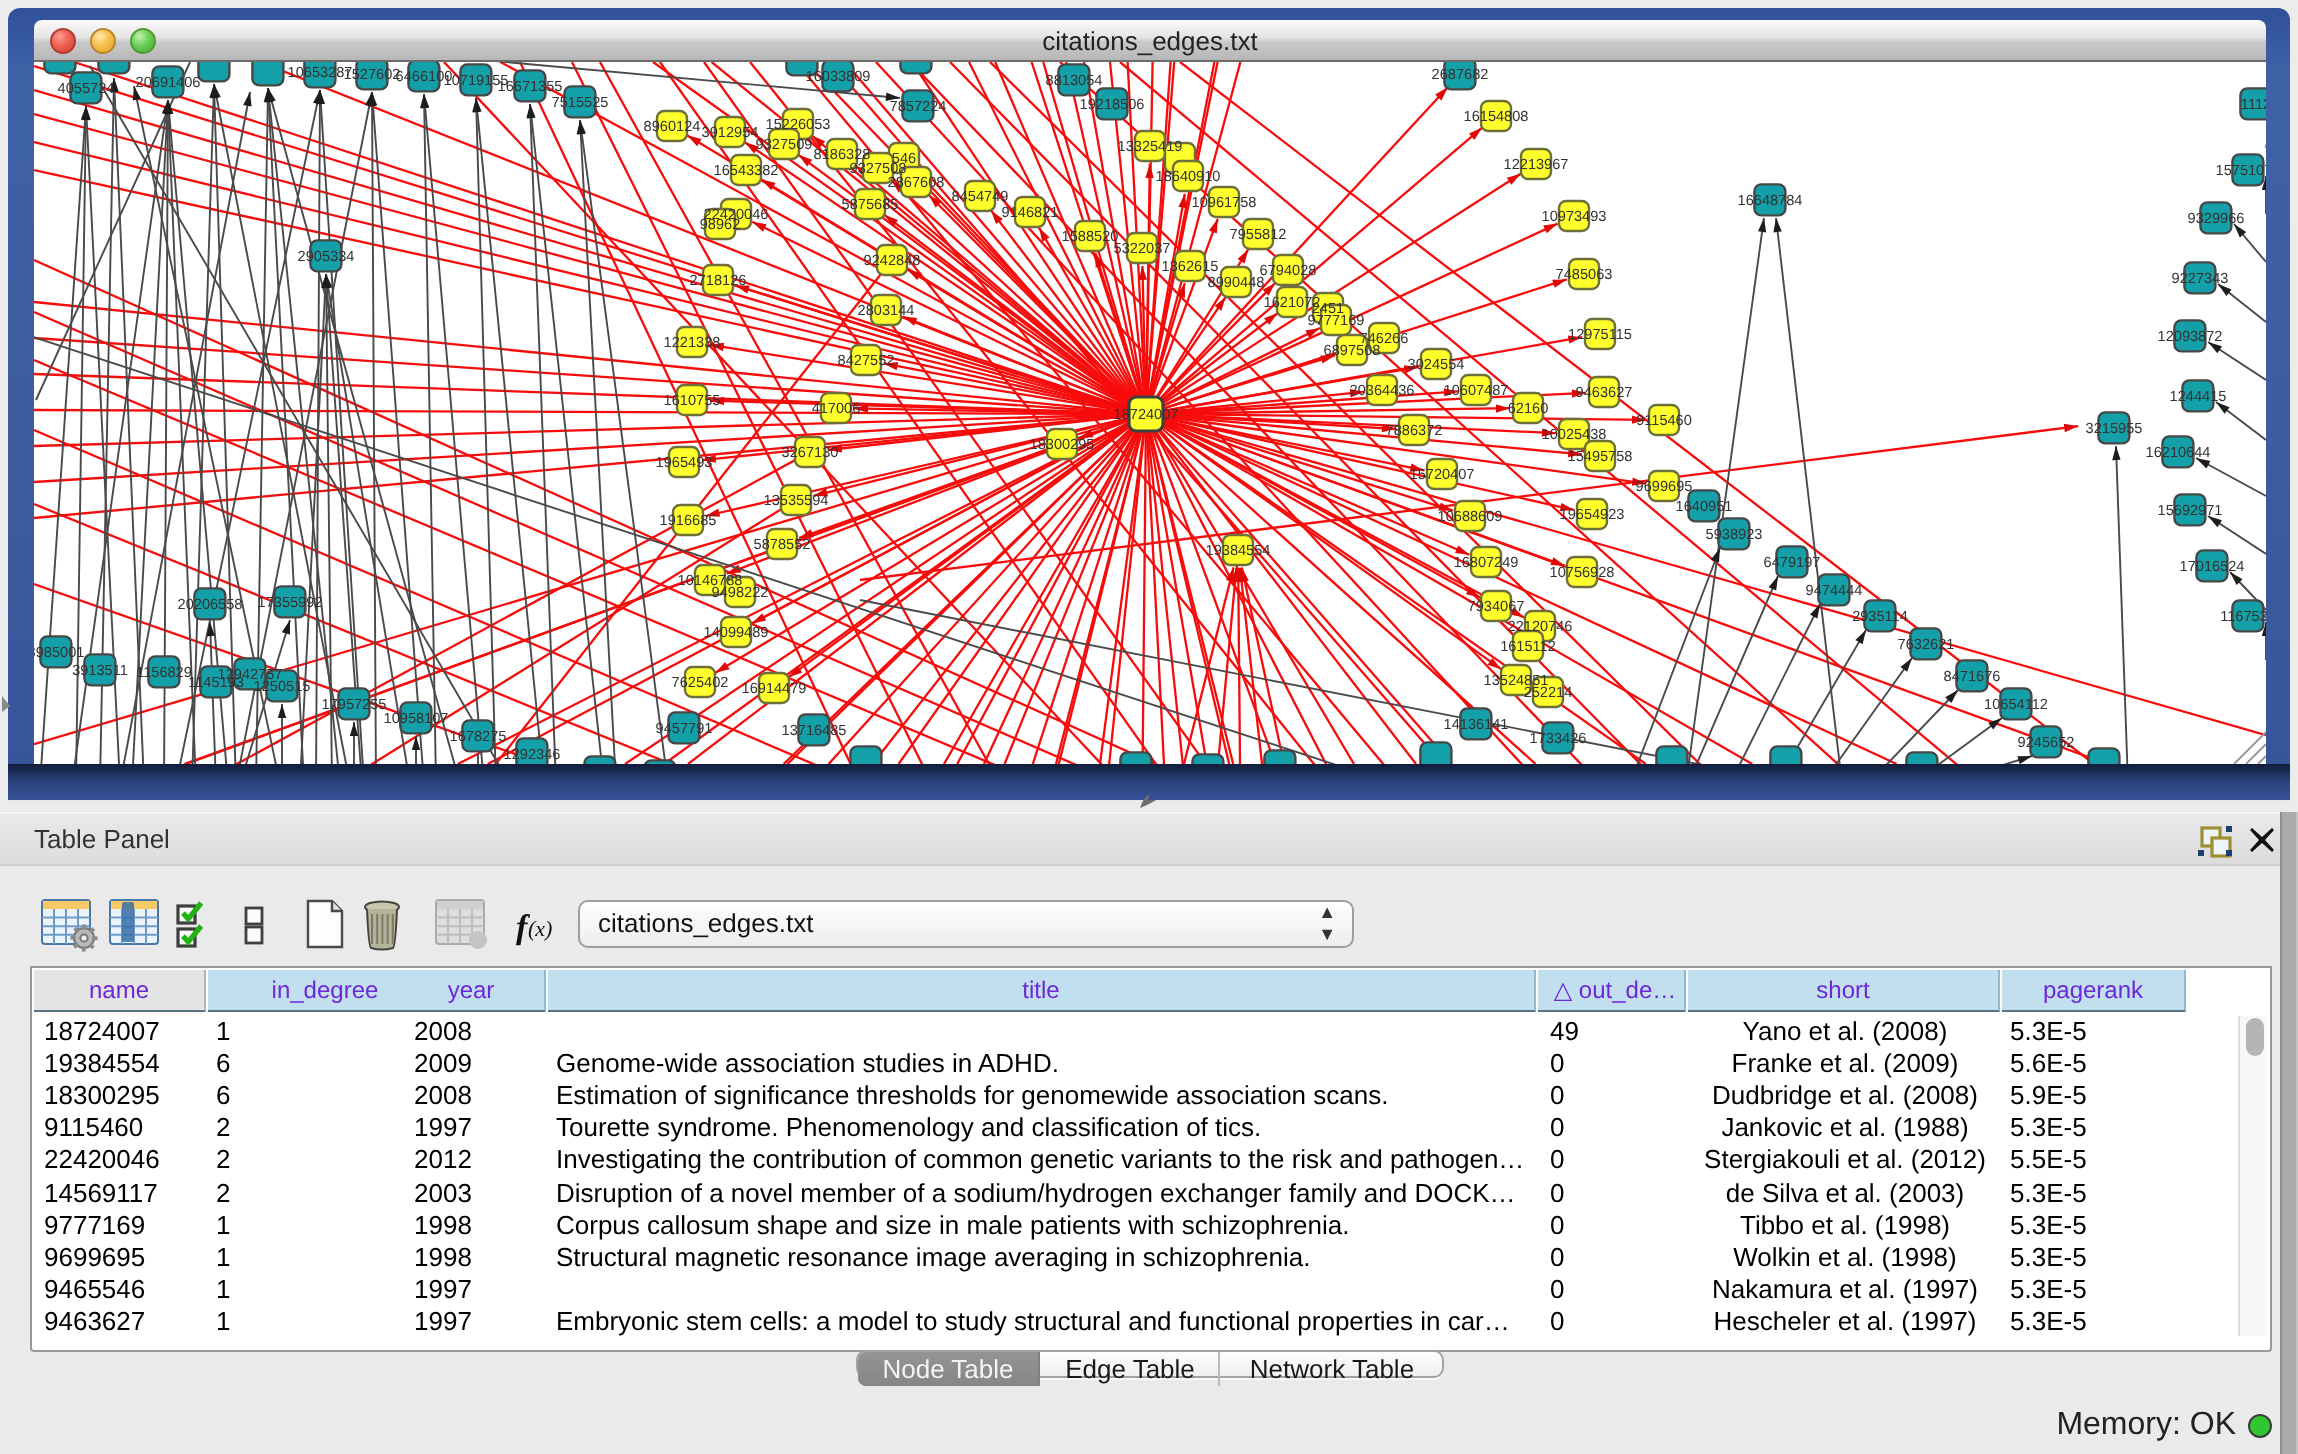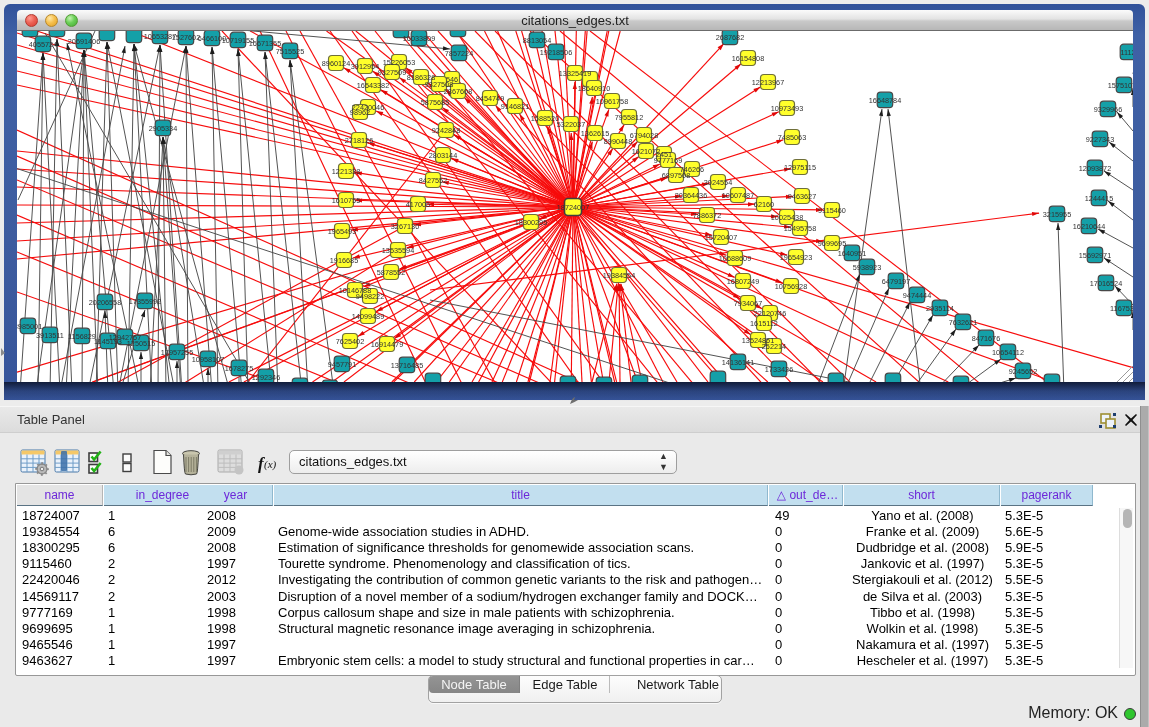"Jankovic et al. (1997)" span.c5 { text: 1997 -> 1988 }
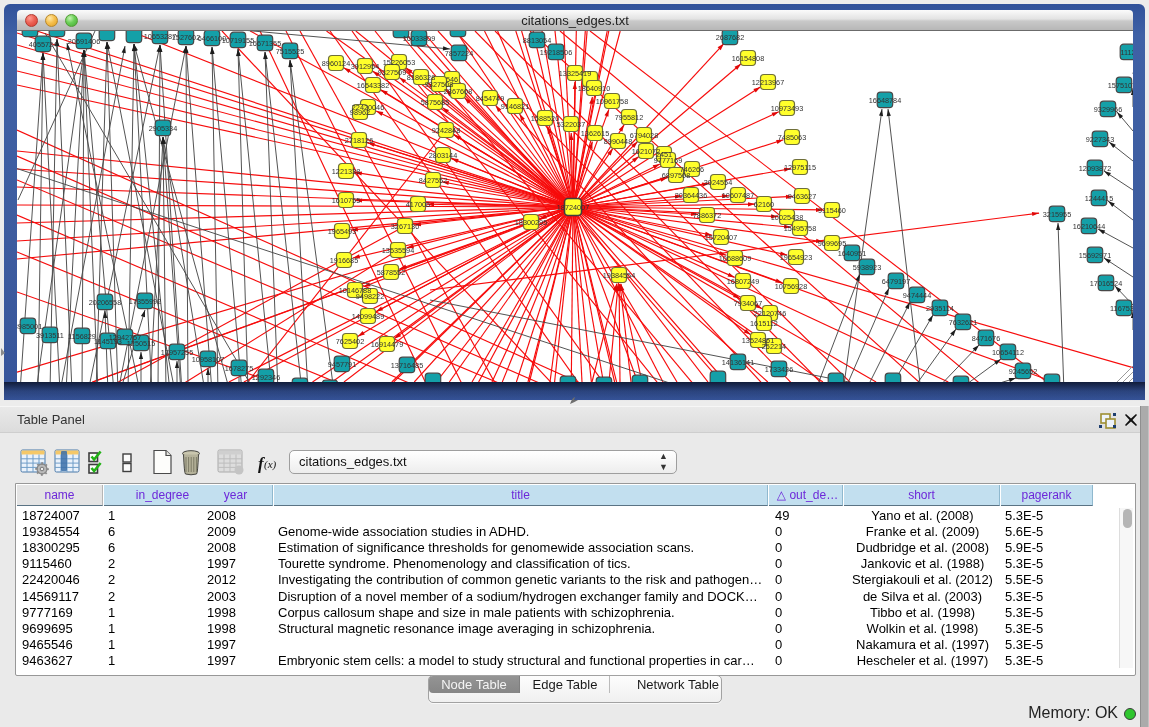"Node Table" #segs { height: 28px -> 14px }
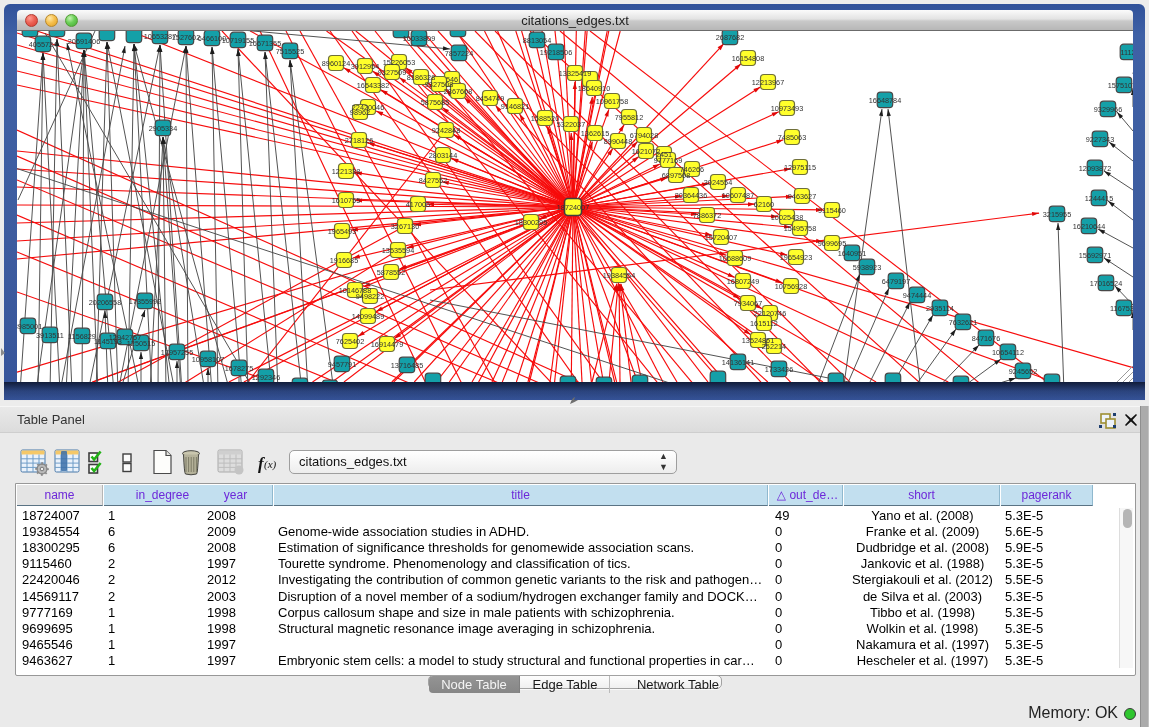"Network Table" #seg2 { left: 194px -> 182px }
